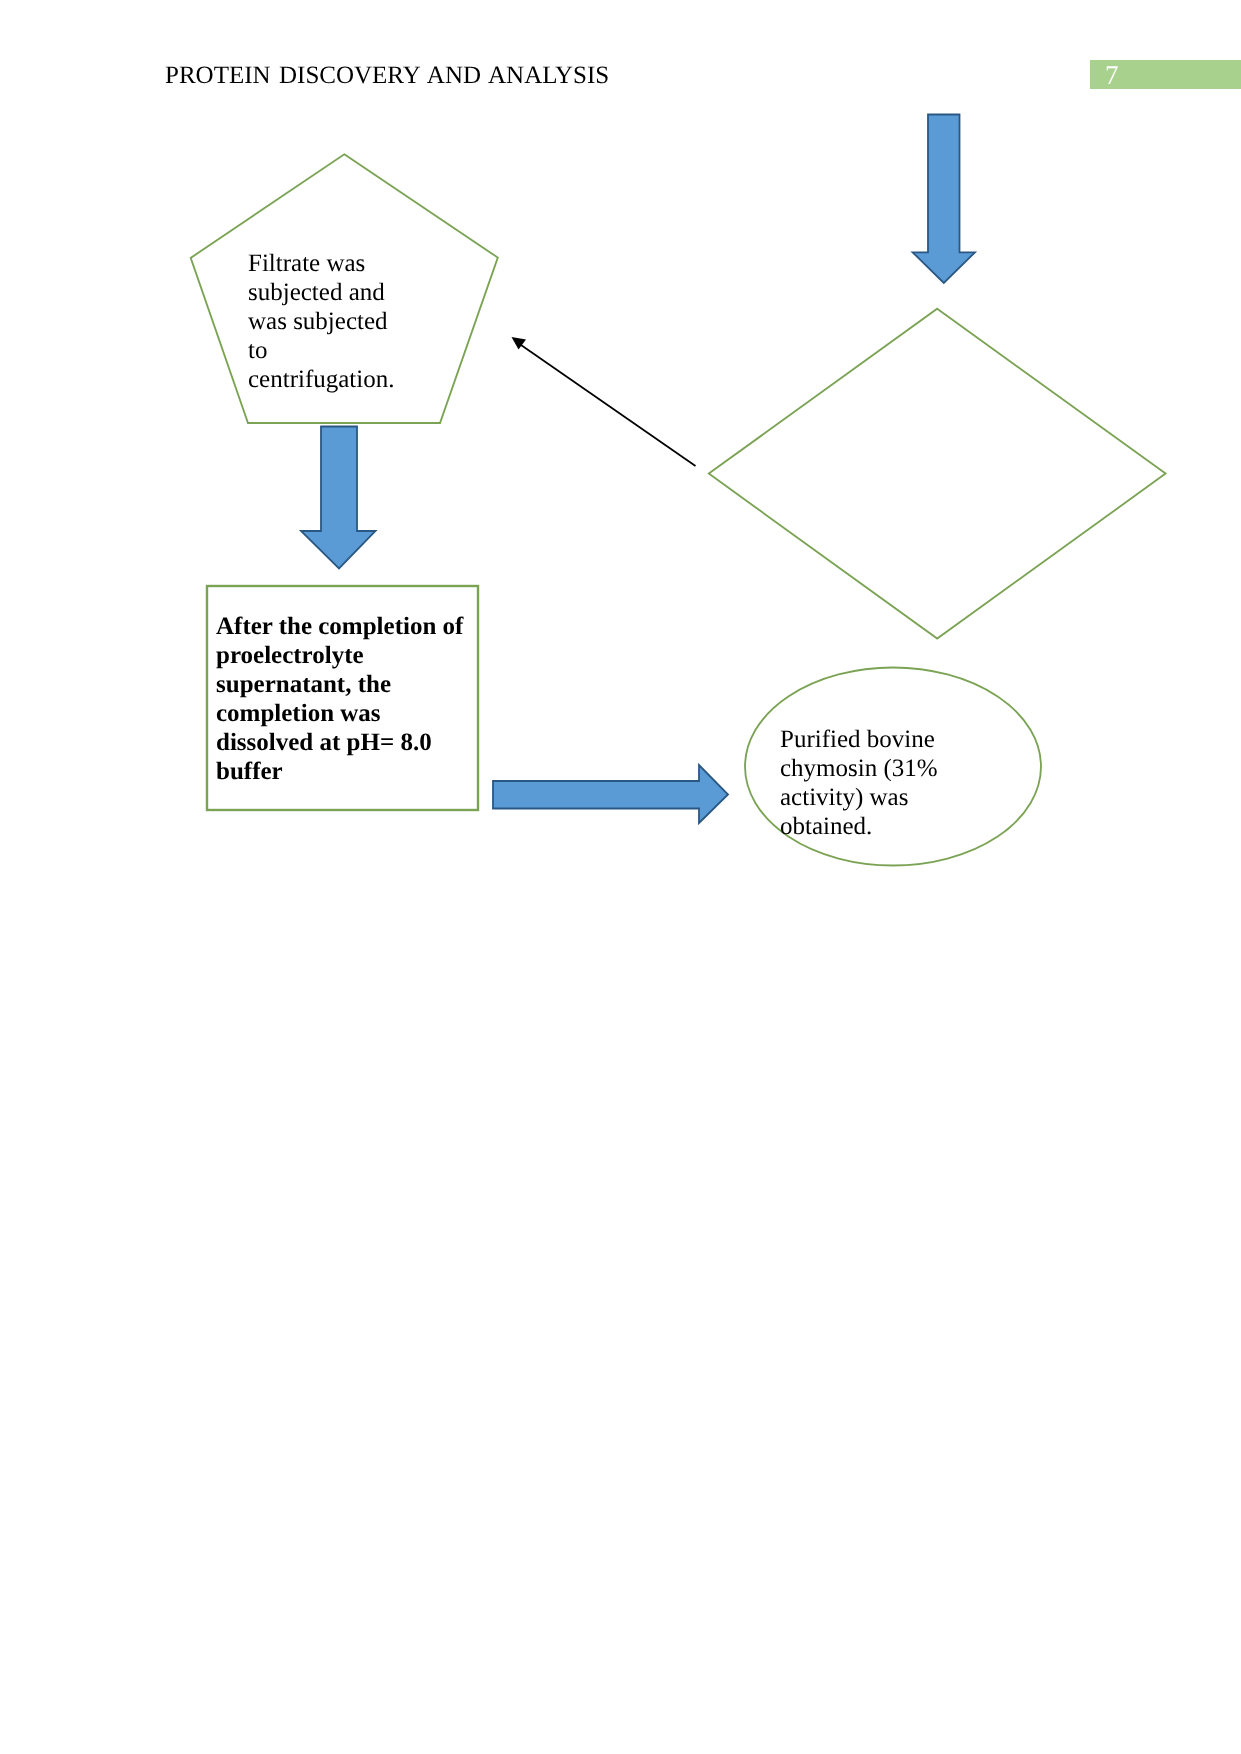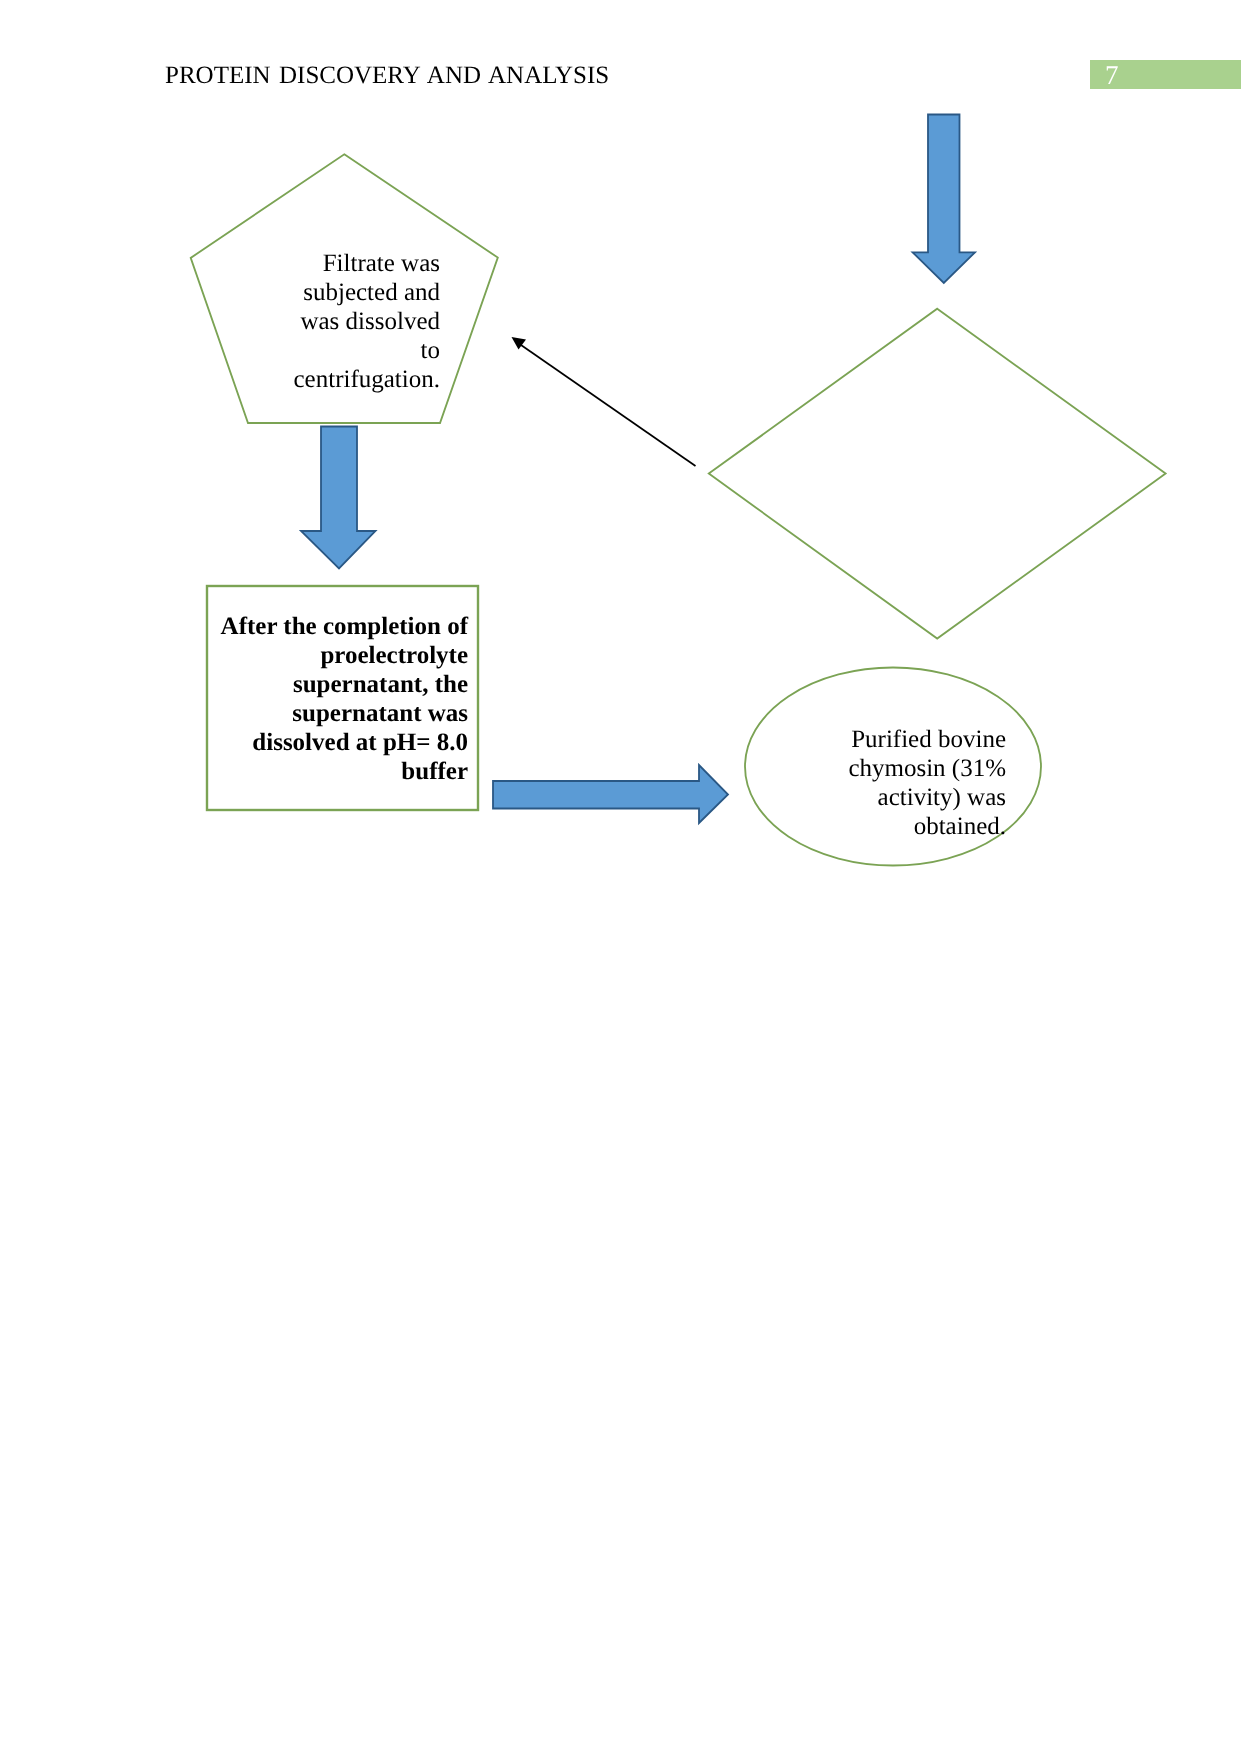"Filtrate was" .shape-text { text-align: right -> left }
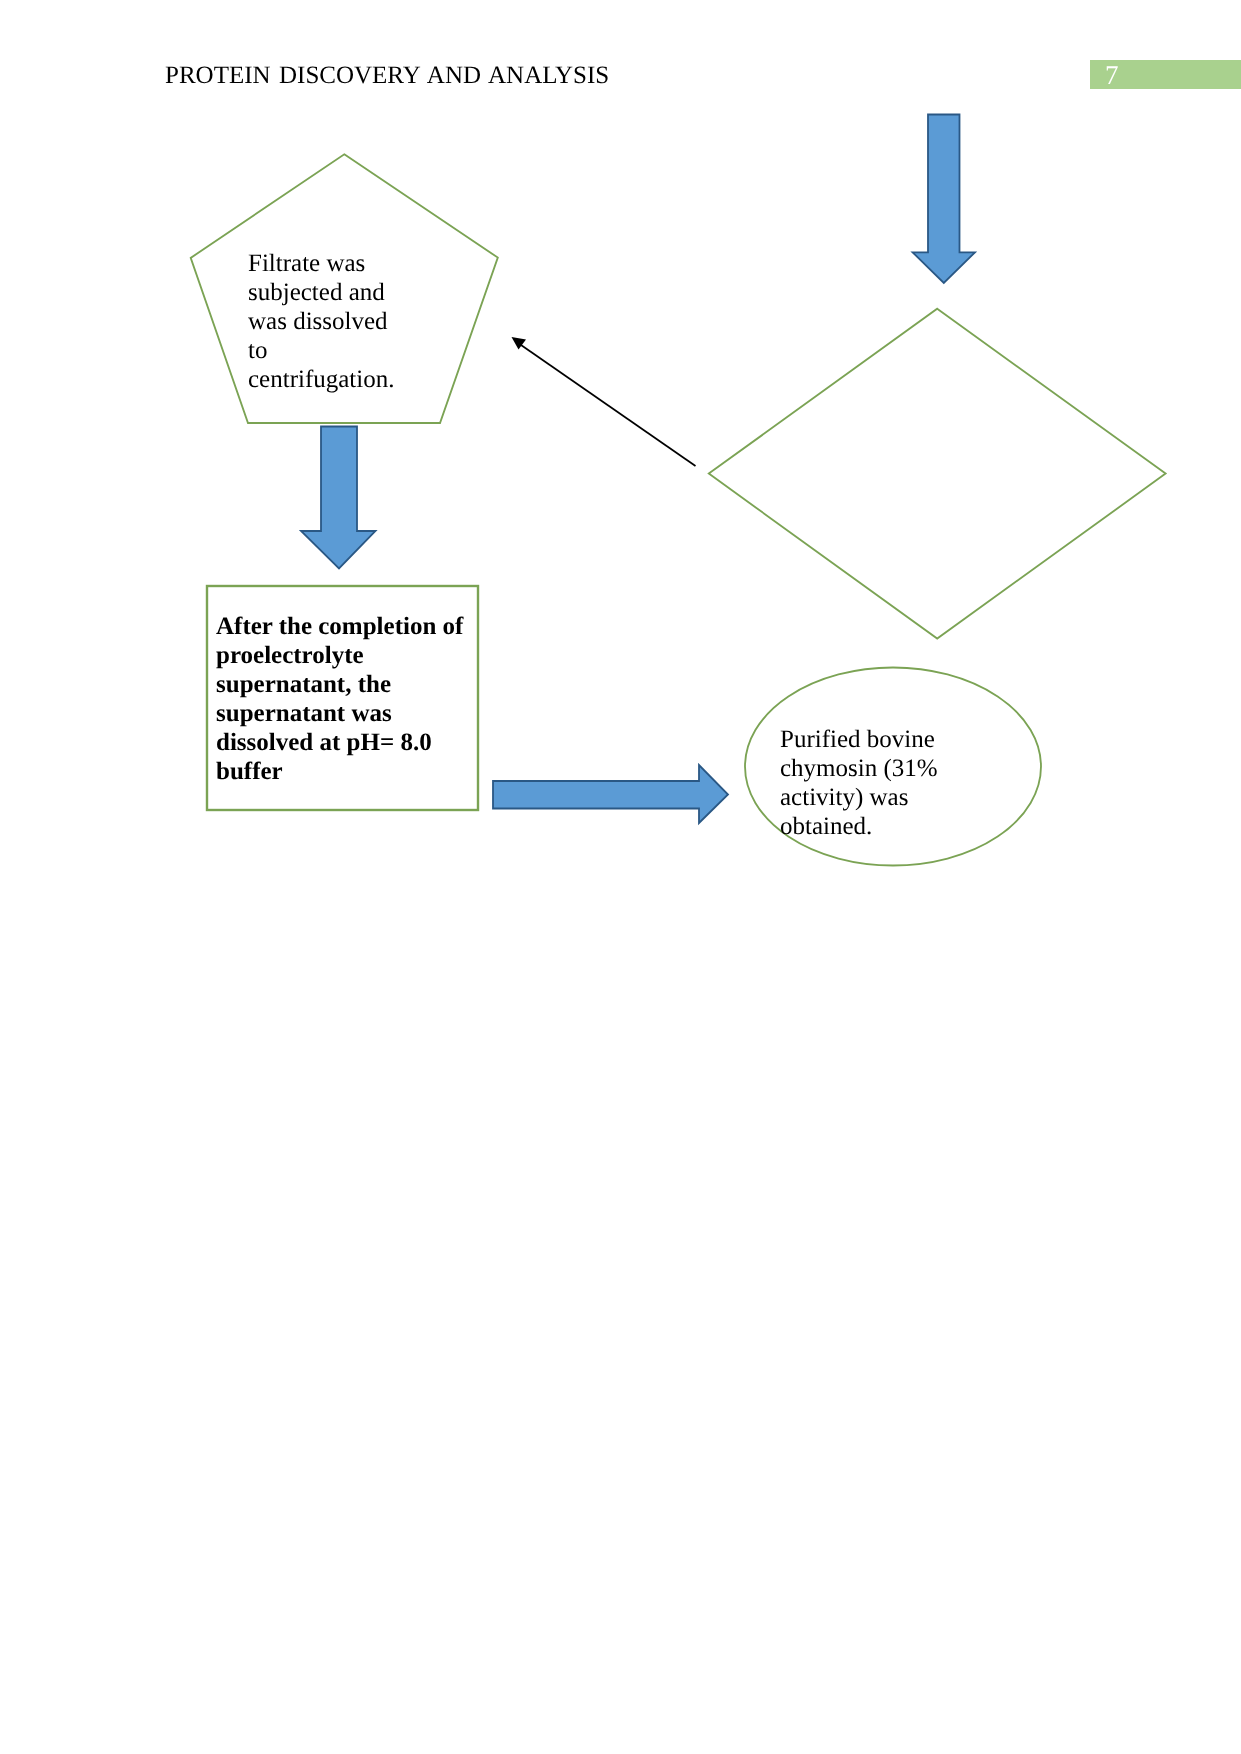"was dissolved" div { text: dissolved -> subjected }
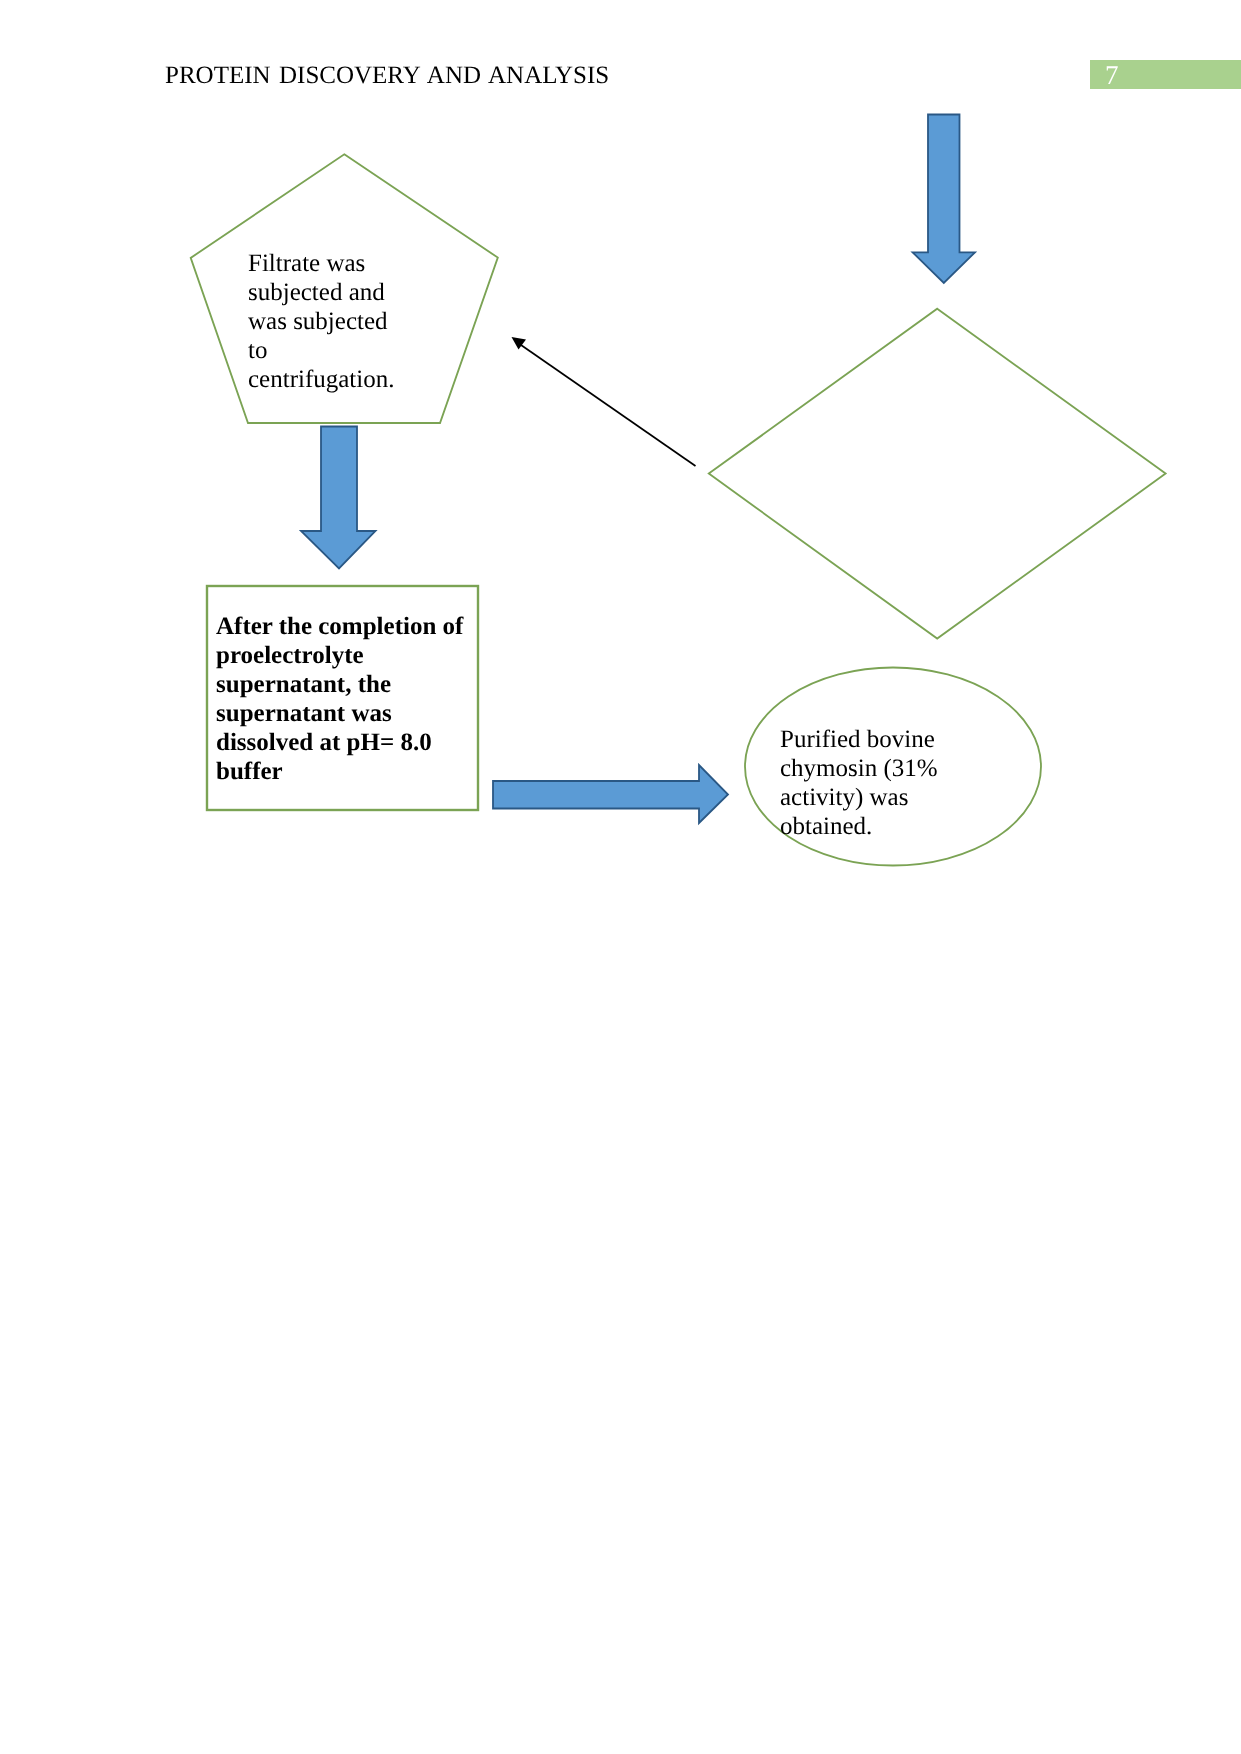"supernatant was" div { text: supernatant -> completion }
